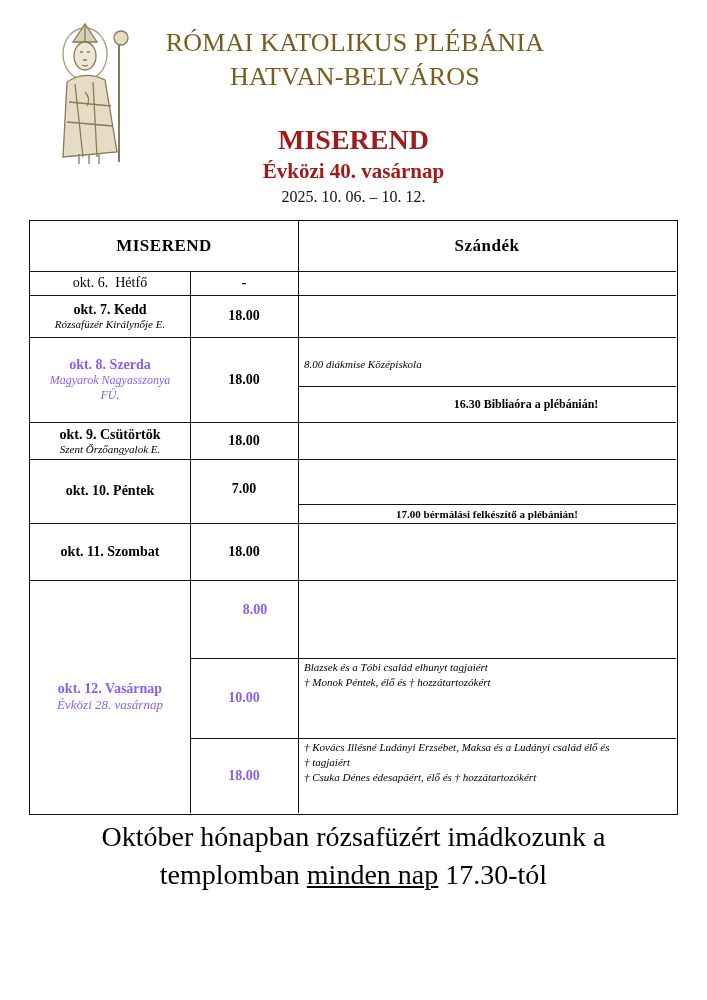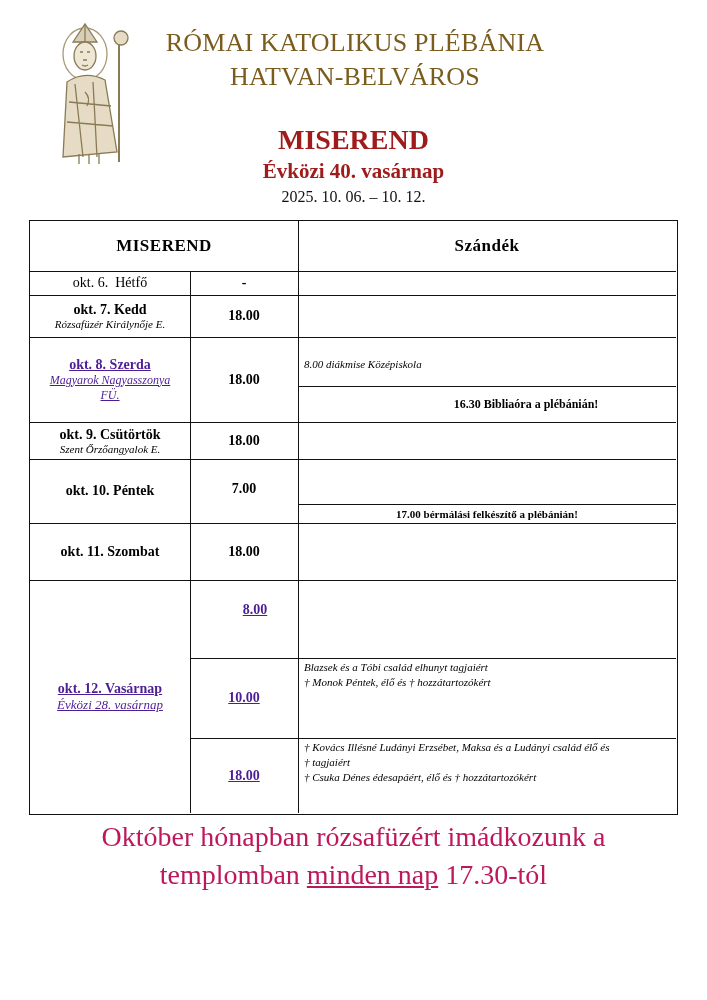"okt. 8. Szerda" .red { color: #4c1d95 -> #8b5cf6; text-decoration: underline -> none }
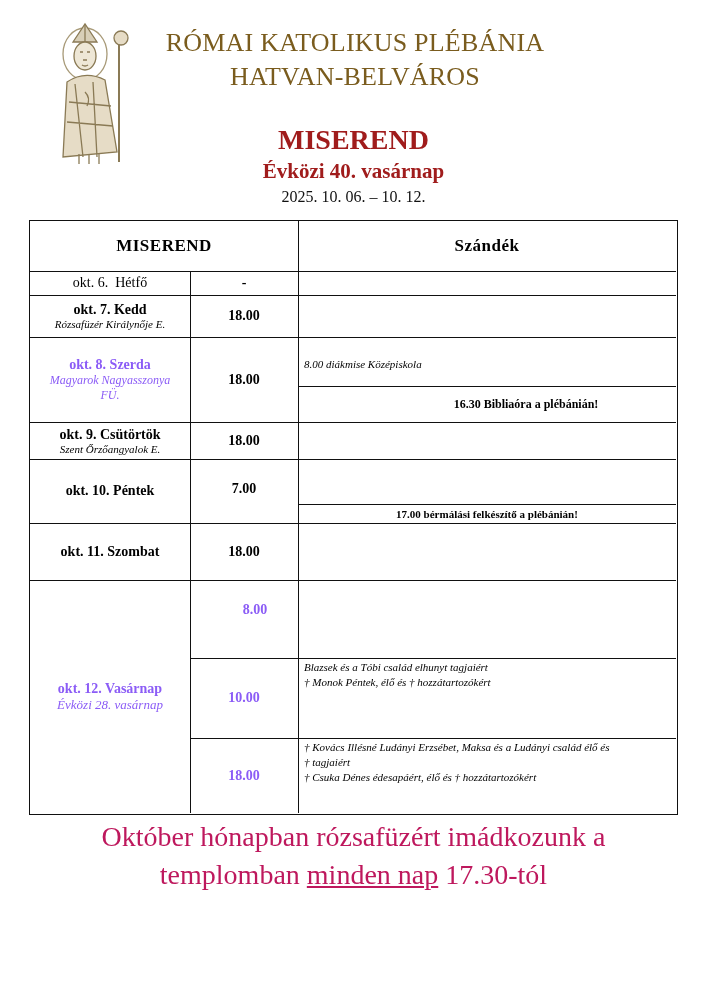"Október hónapban rózsafüzért imádkozunk" .footer { color: #be185d -> #000000 }
